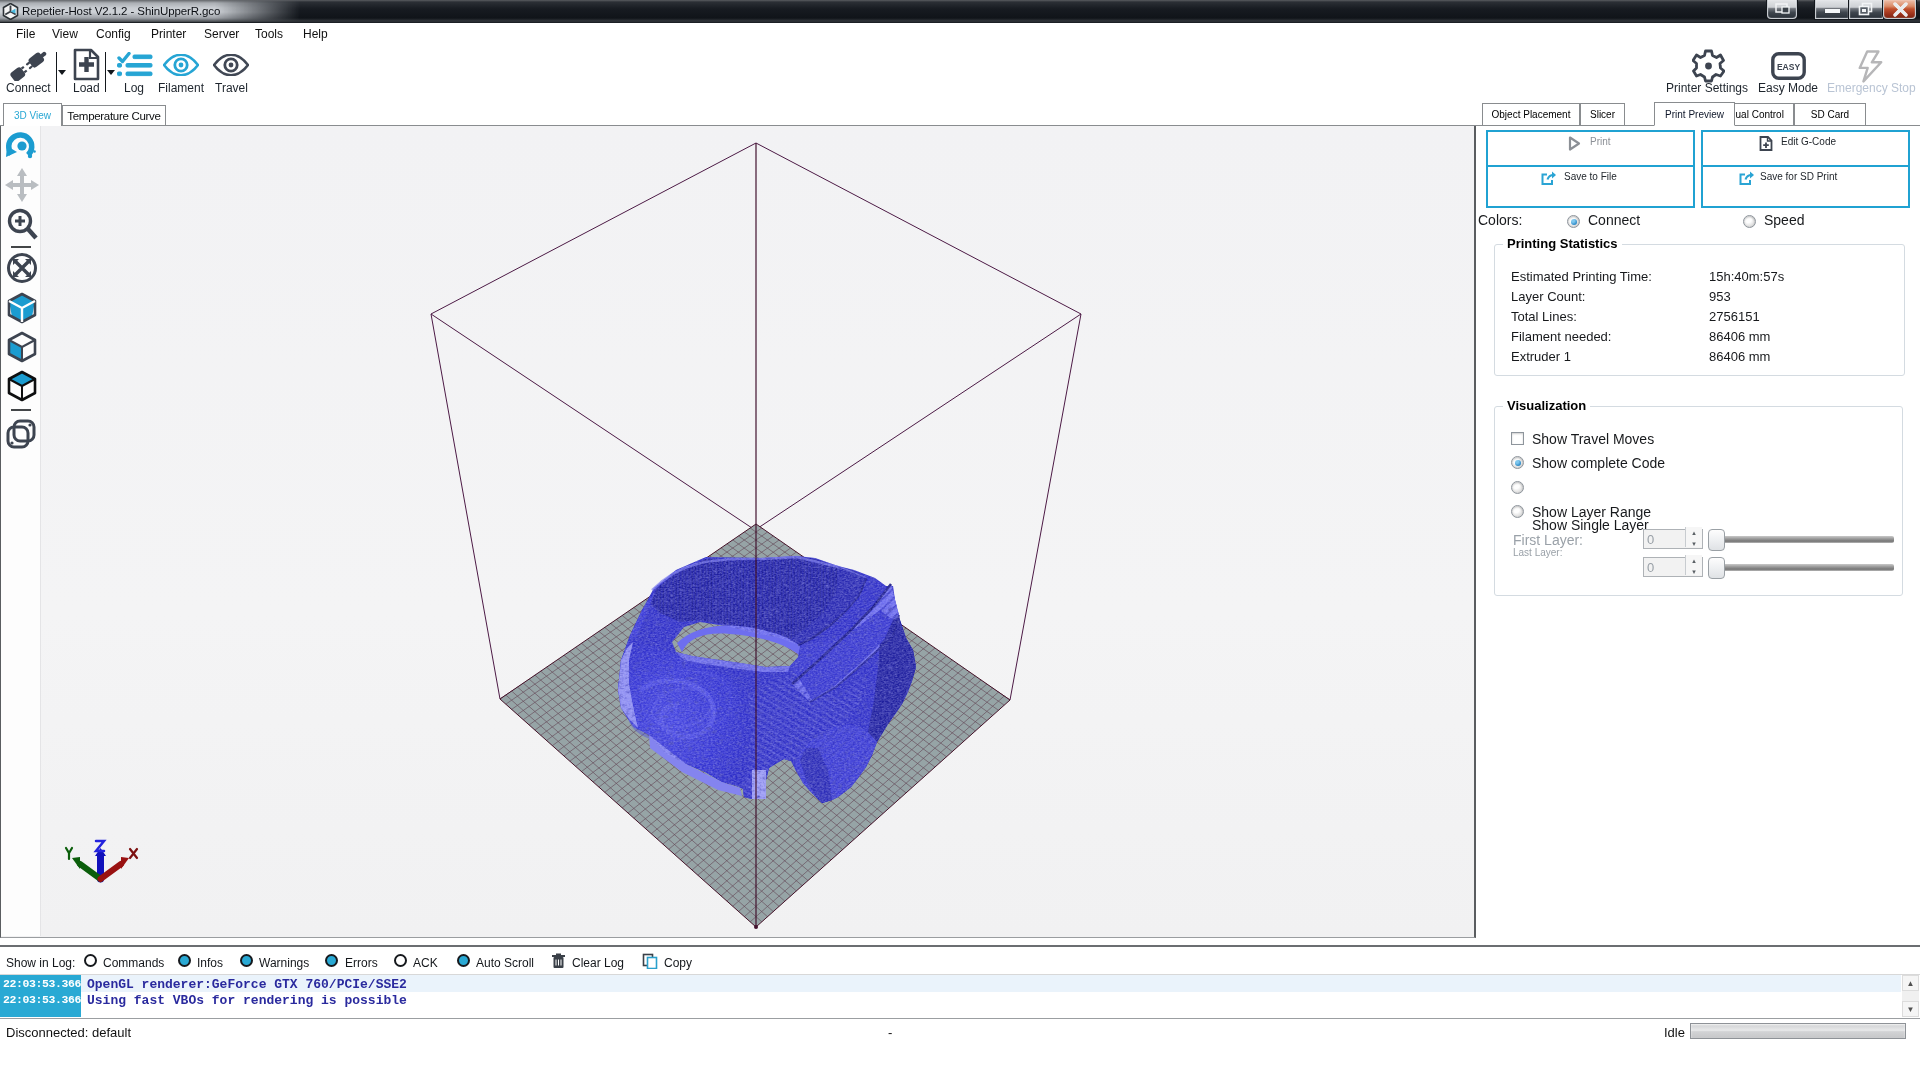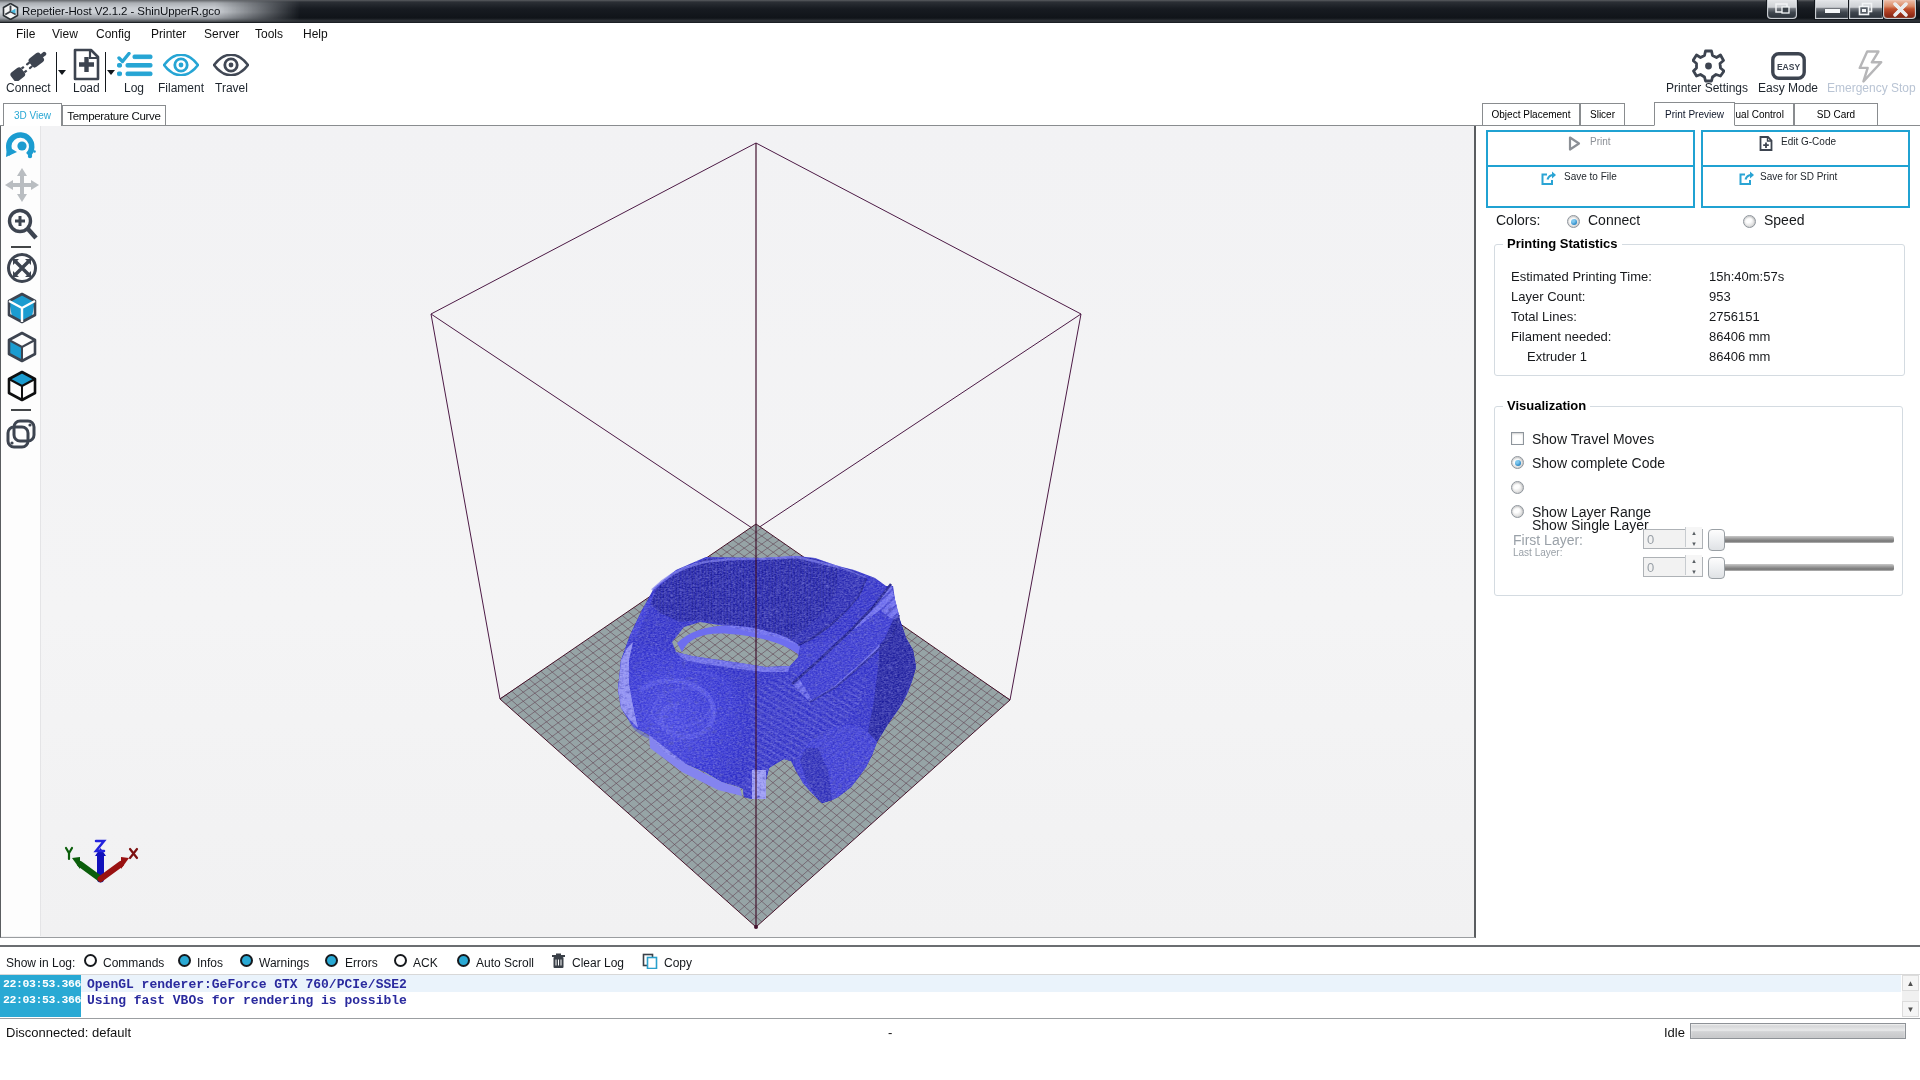"SD Card" div.tab { width: 84px -> 72px }
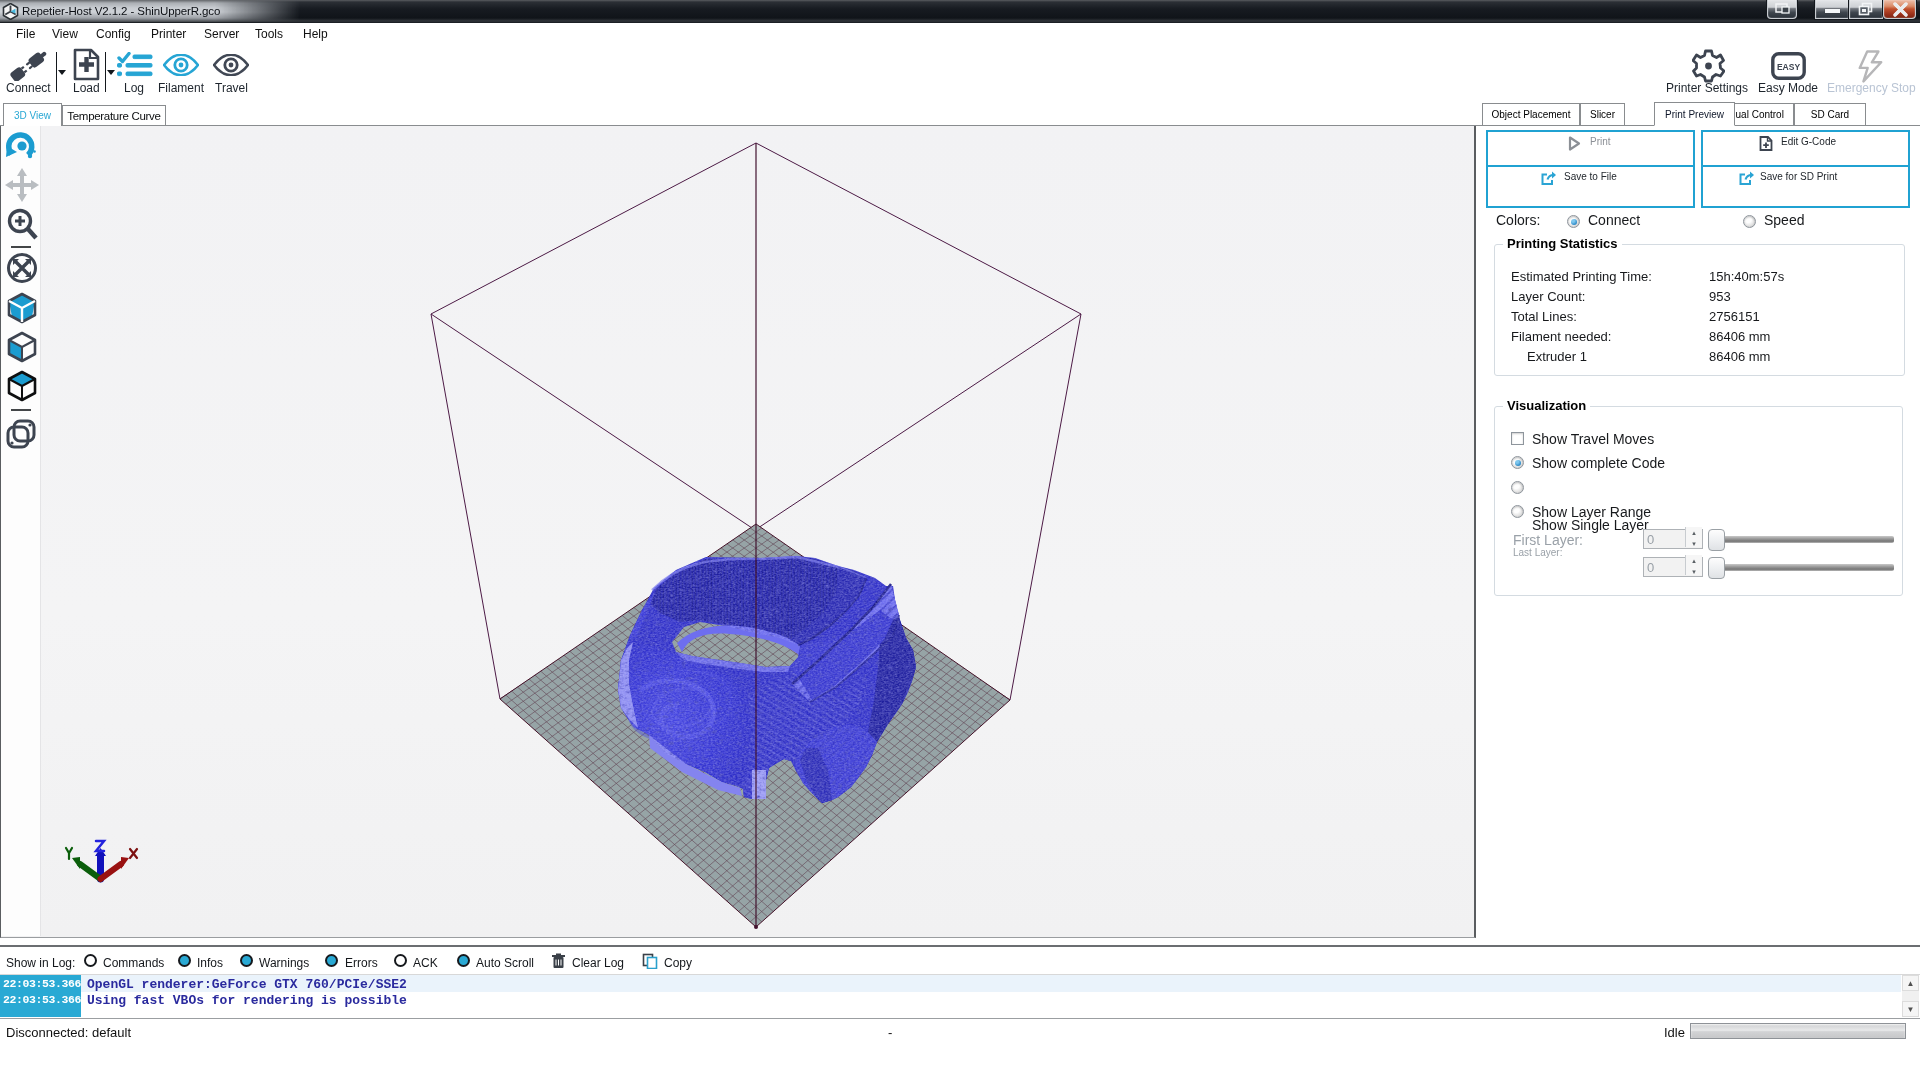"Colors:" div.stat { left: 20px -> 2px }
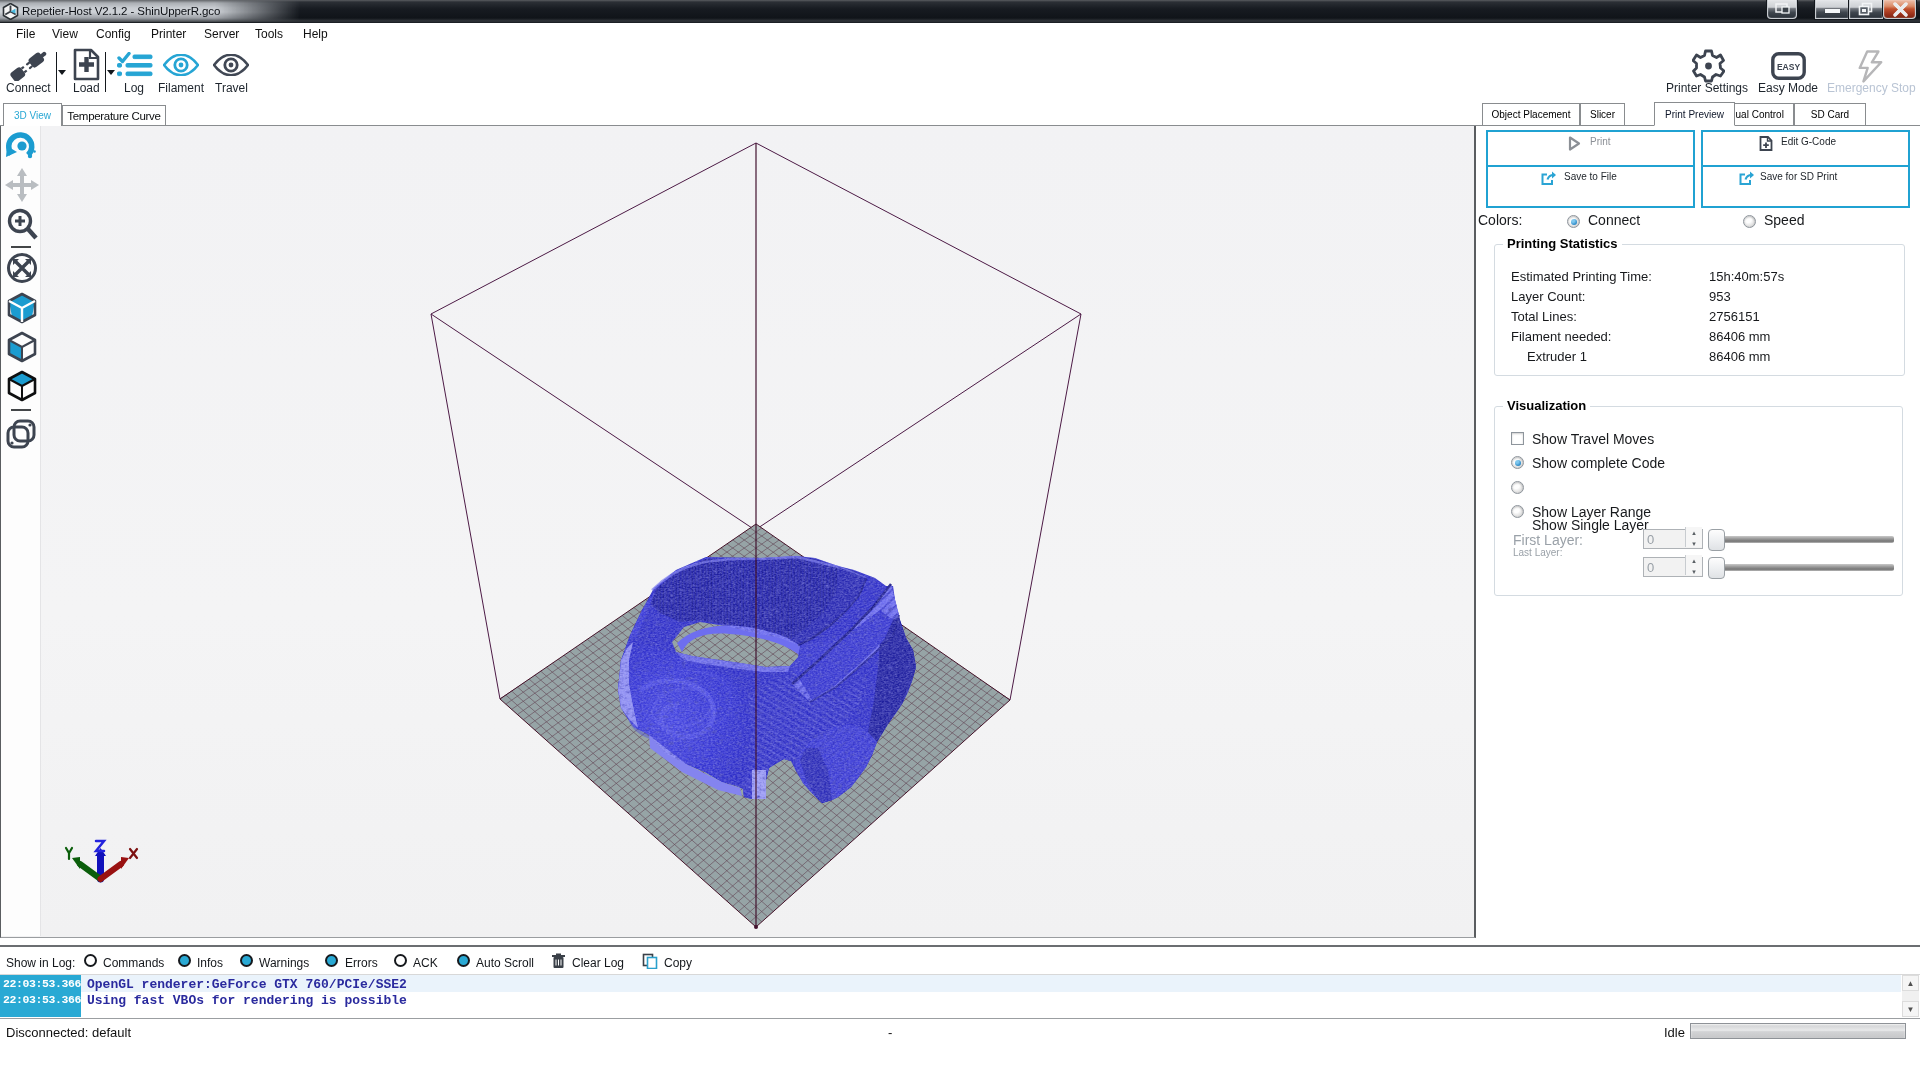"Extruder 1" div.stat { margin-left: 16px -> none }
